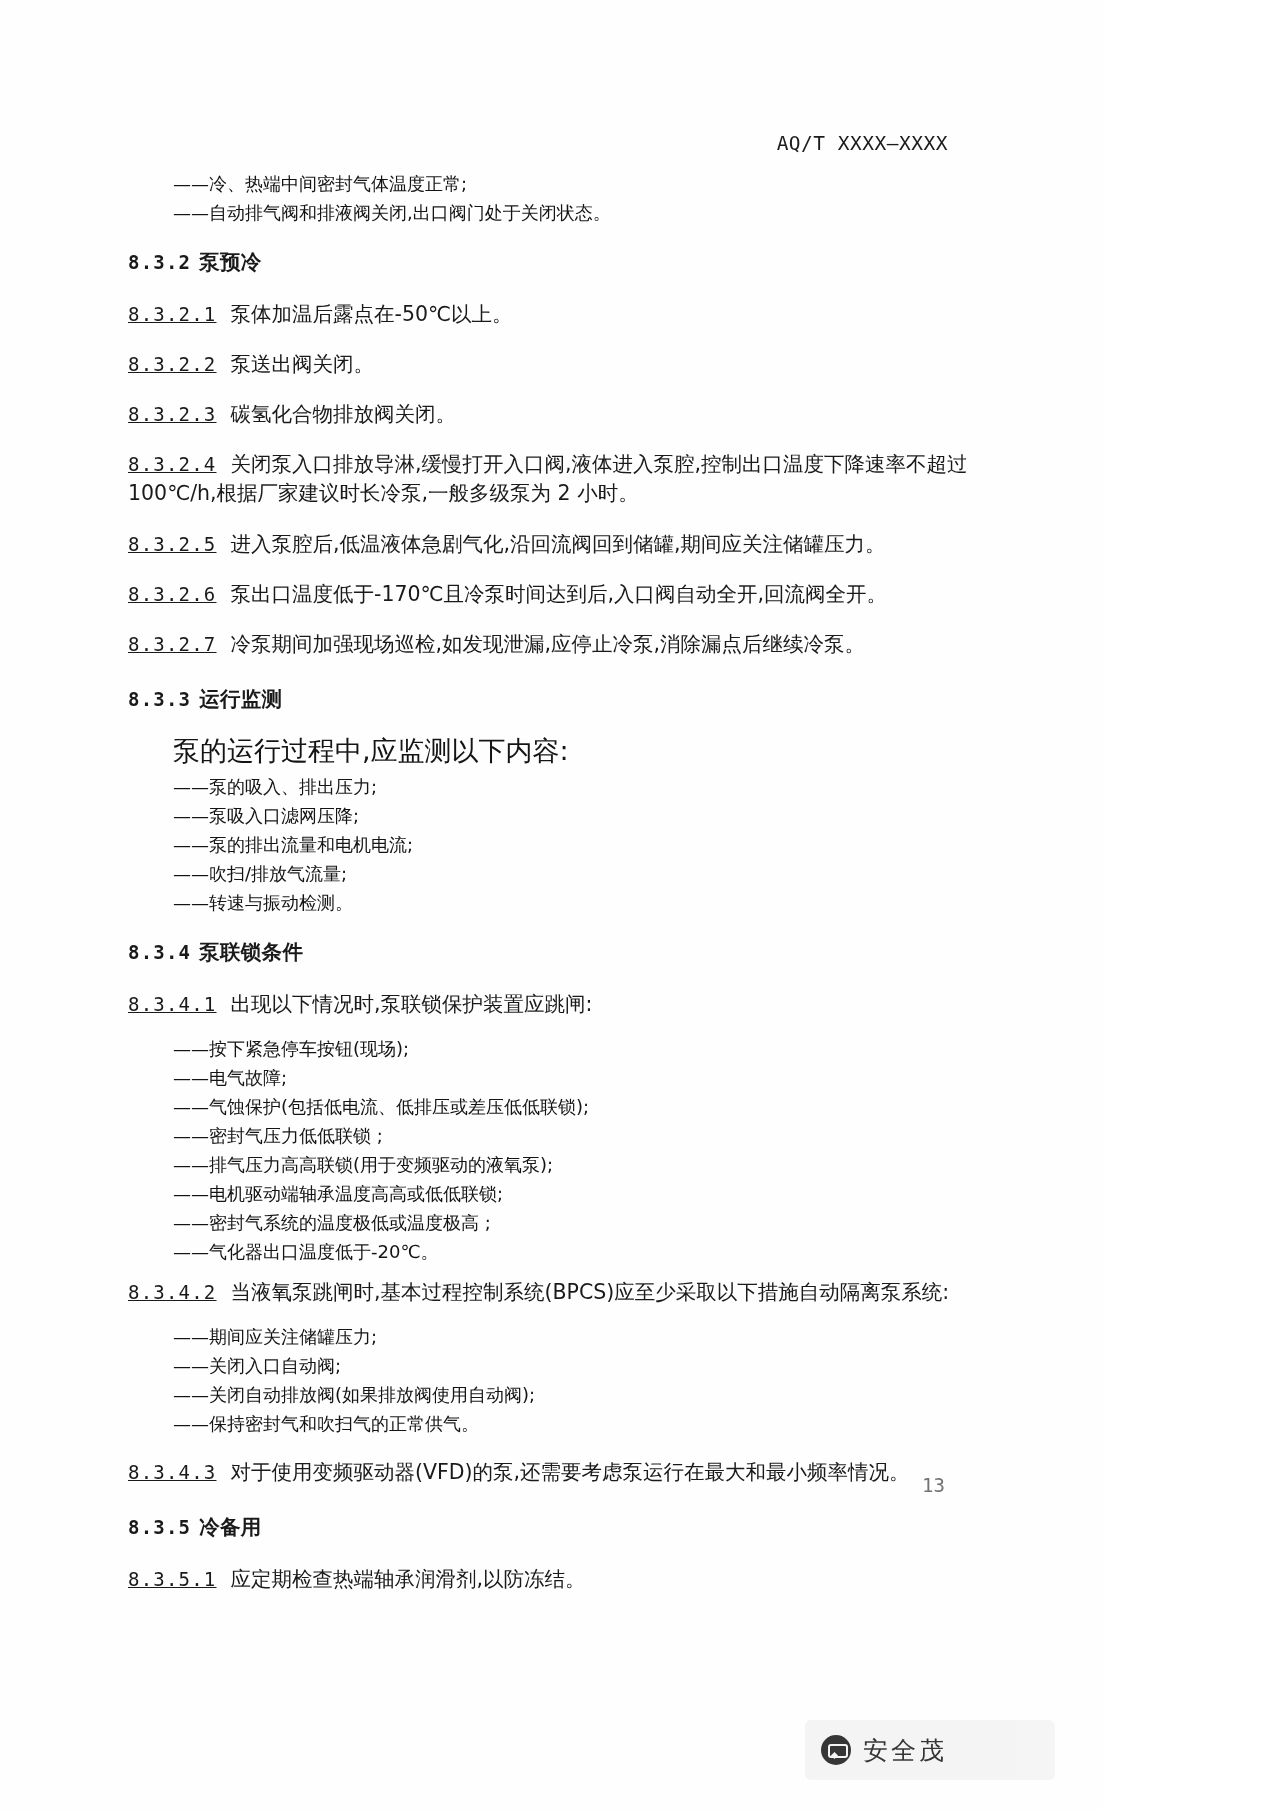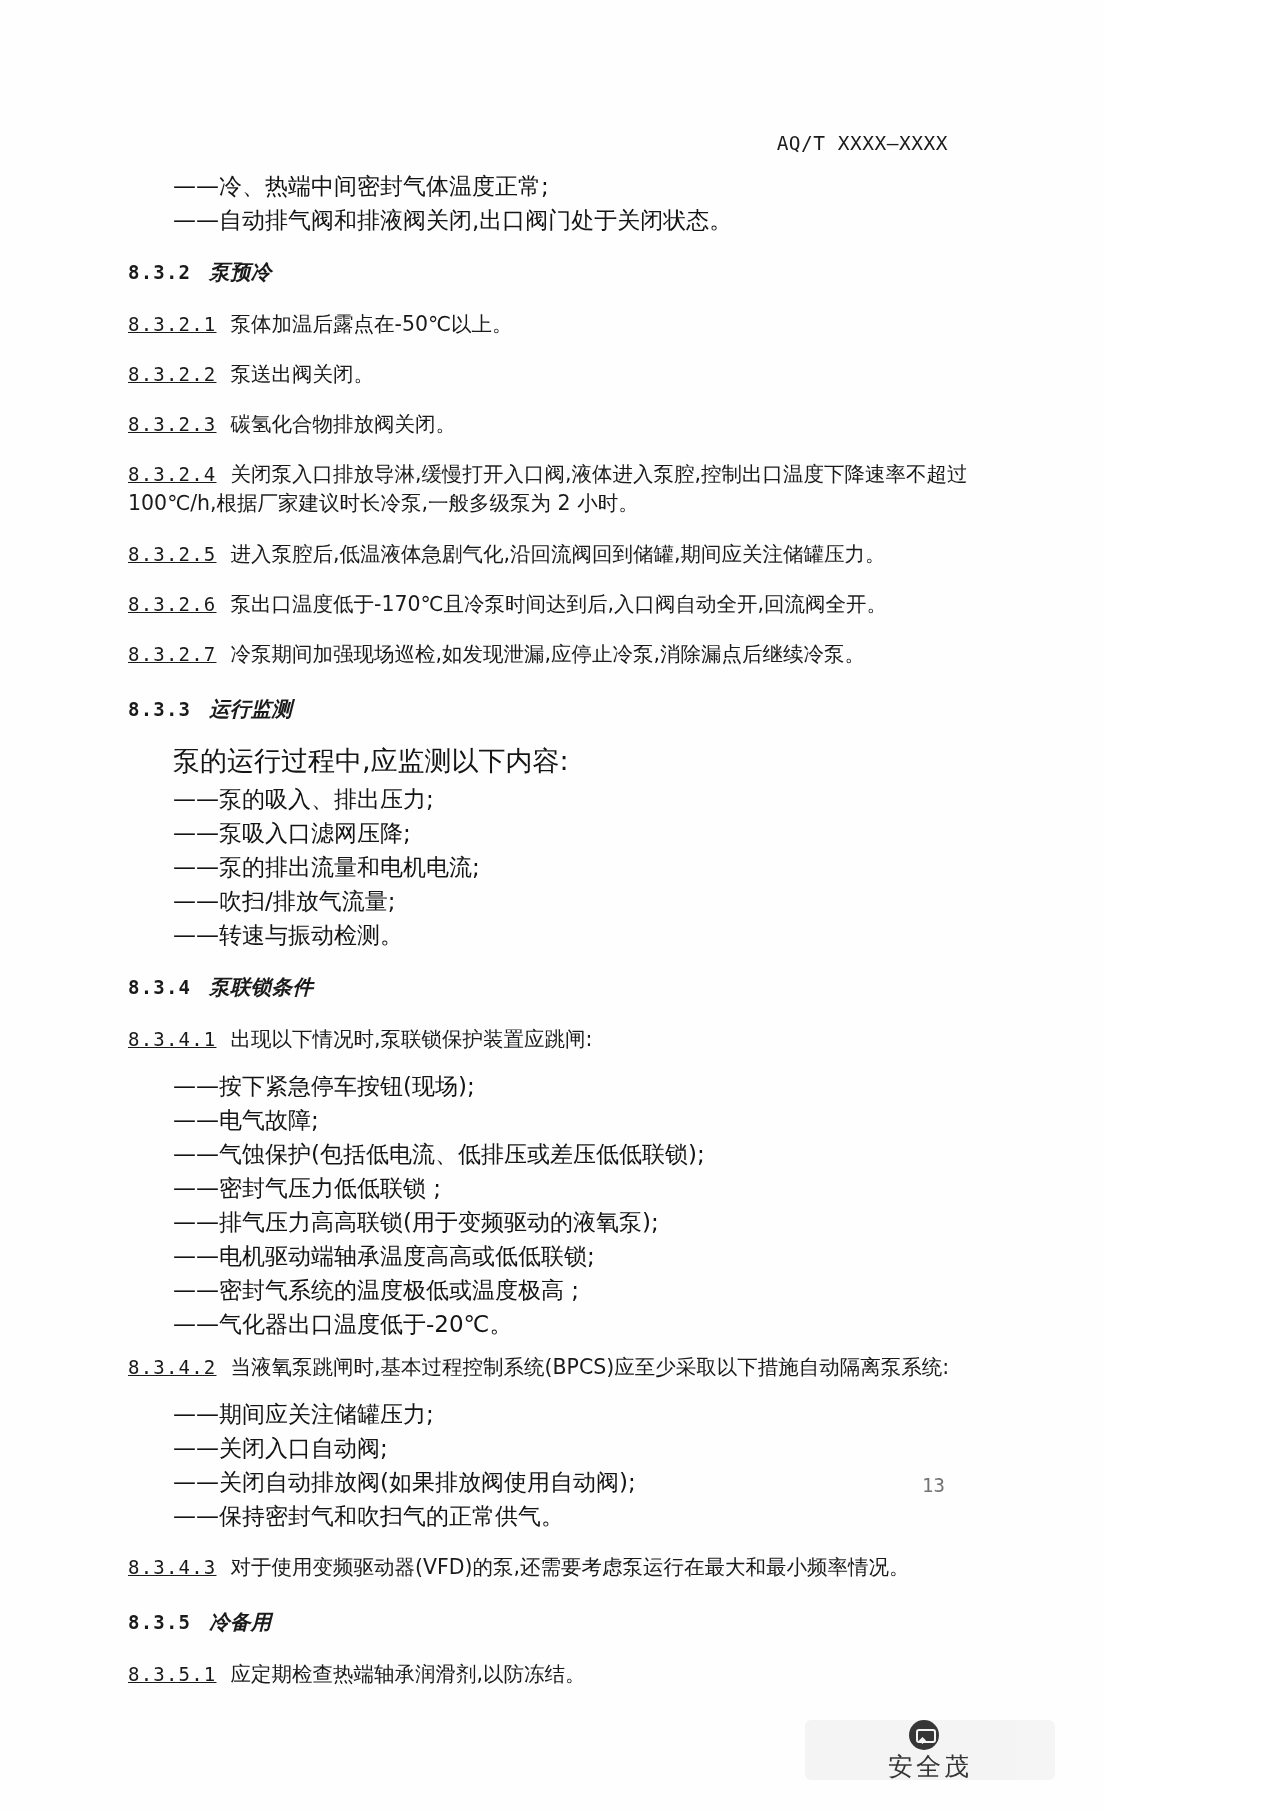"——冷、热端中间密封气体温度正常;" .line { font-size: 23px -> 18px }
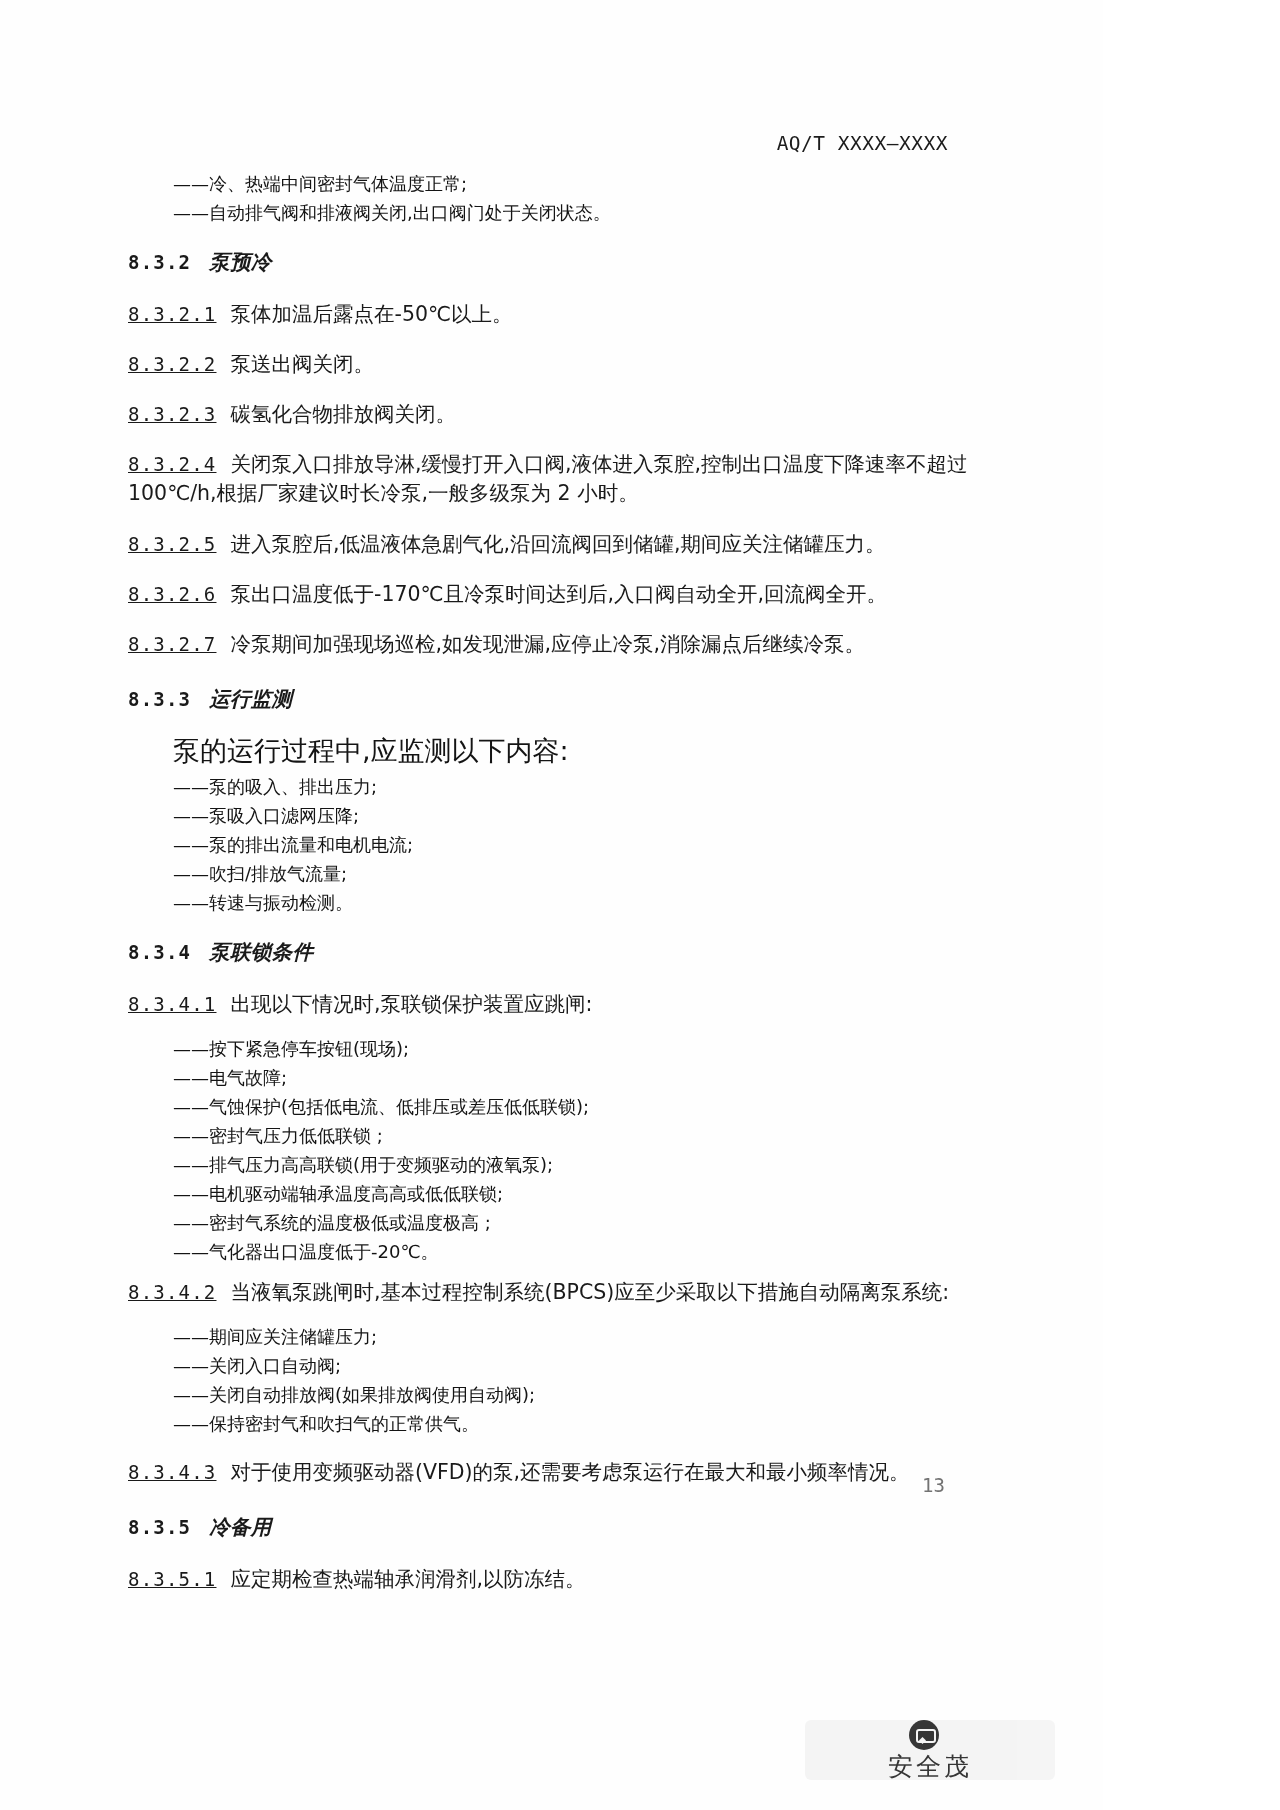"泵预冷" .heading .ttl { font-style: italic -> none; margin-left: 18px -> 8px }
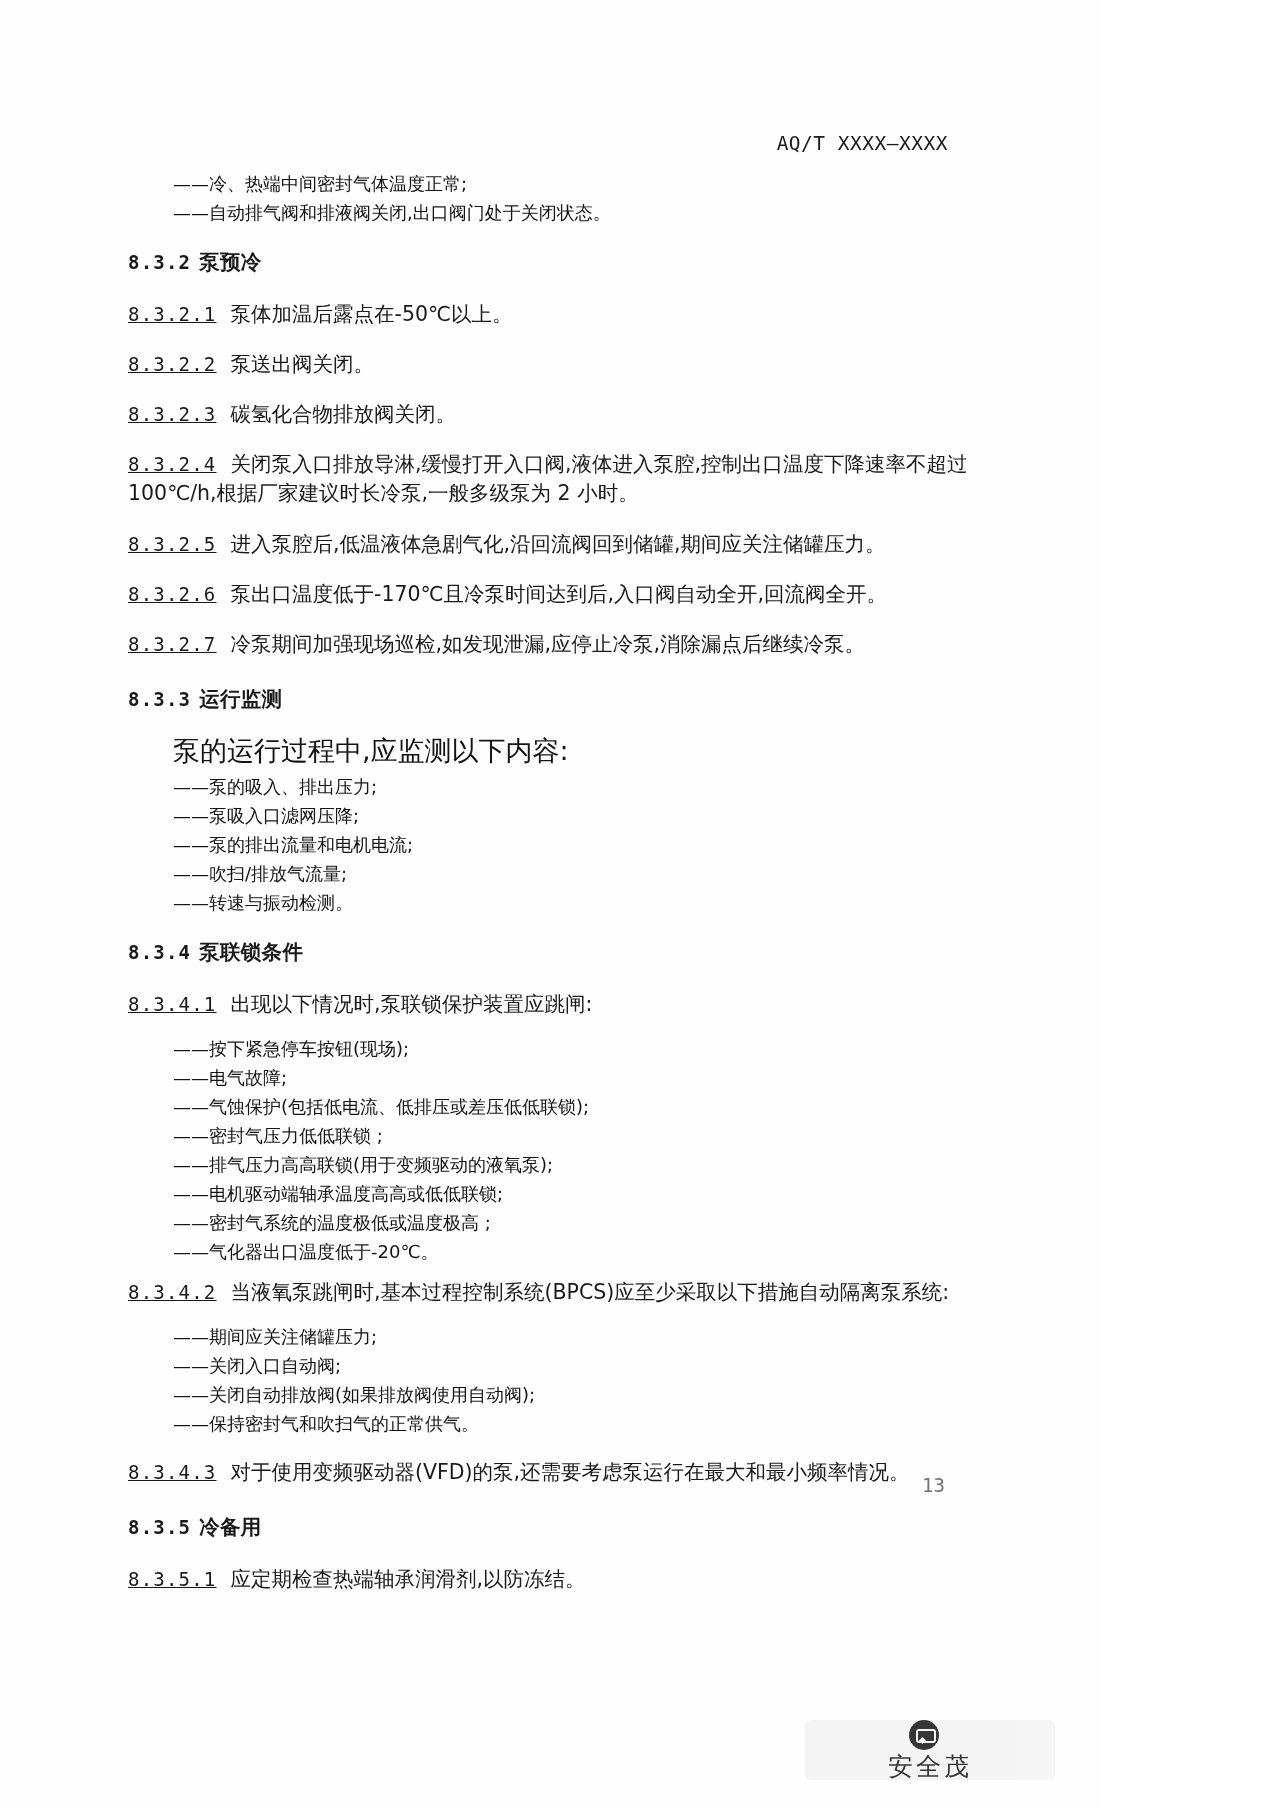"安全茂" .wm { flex-direction: column -> none }
